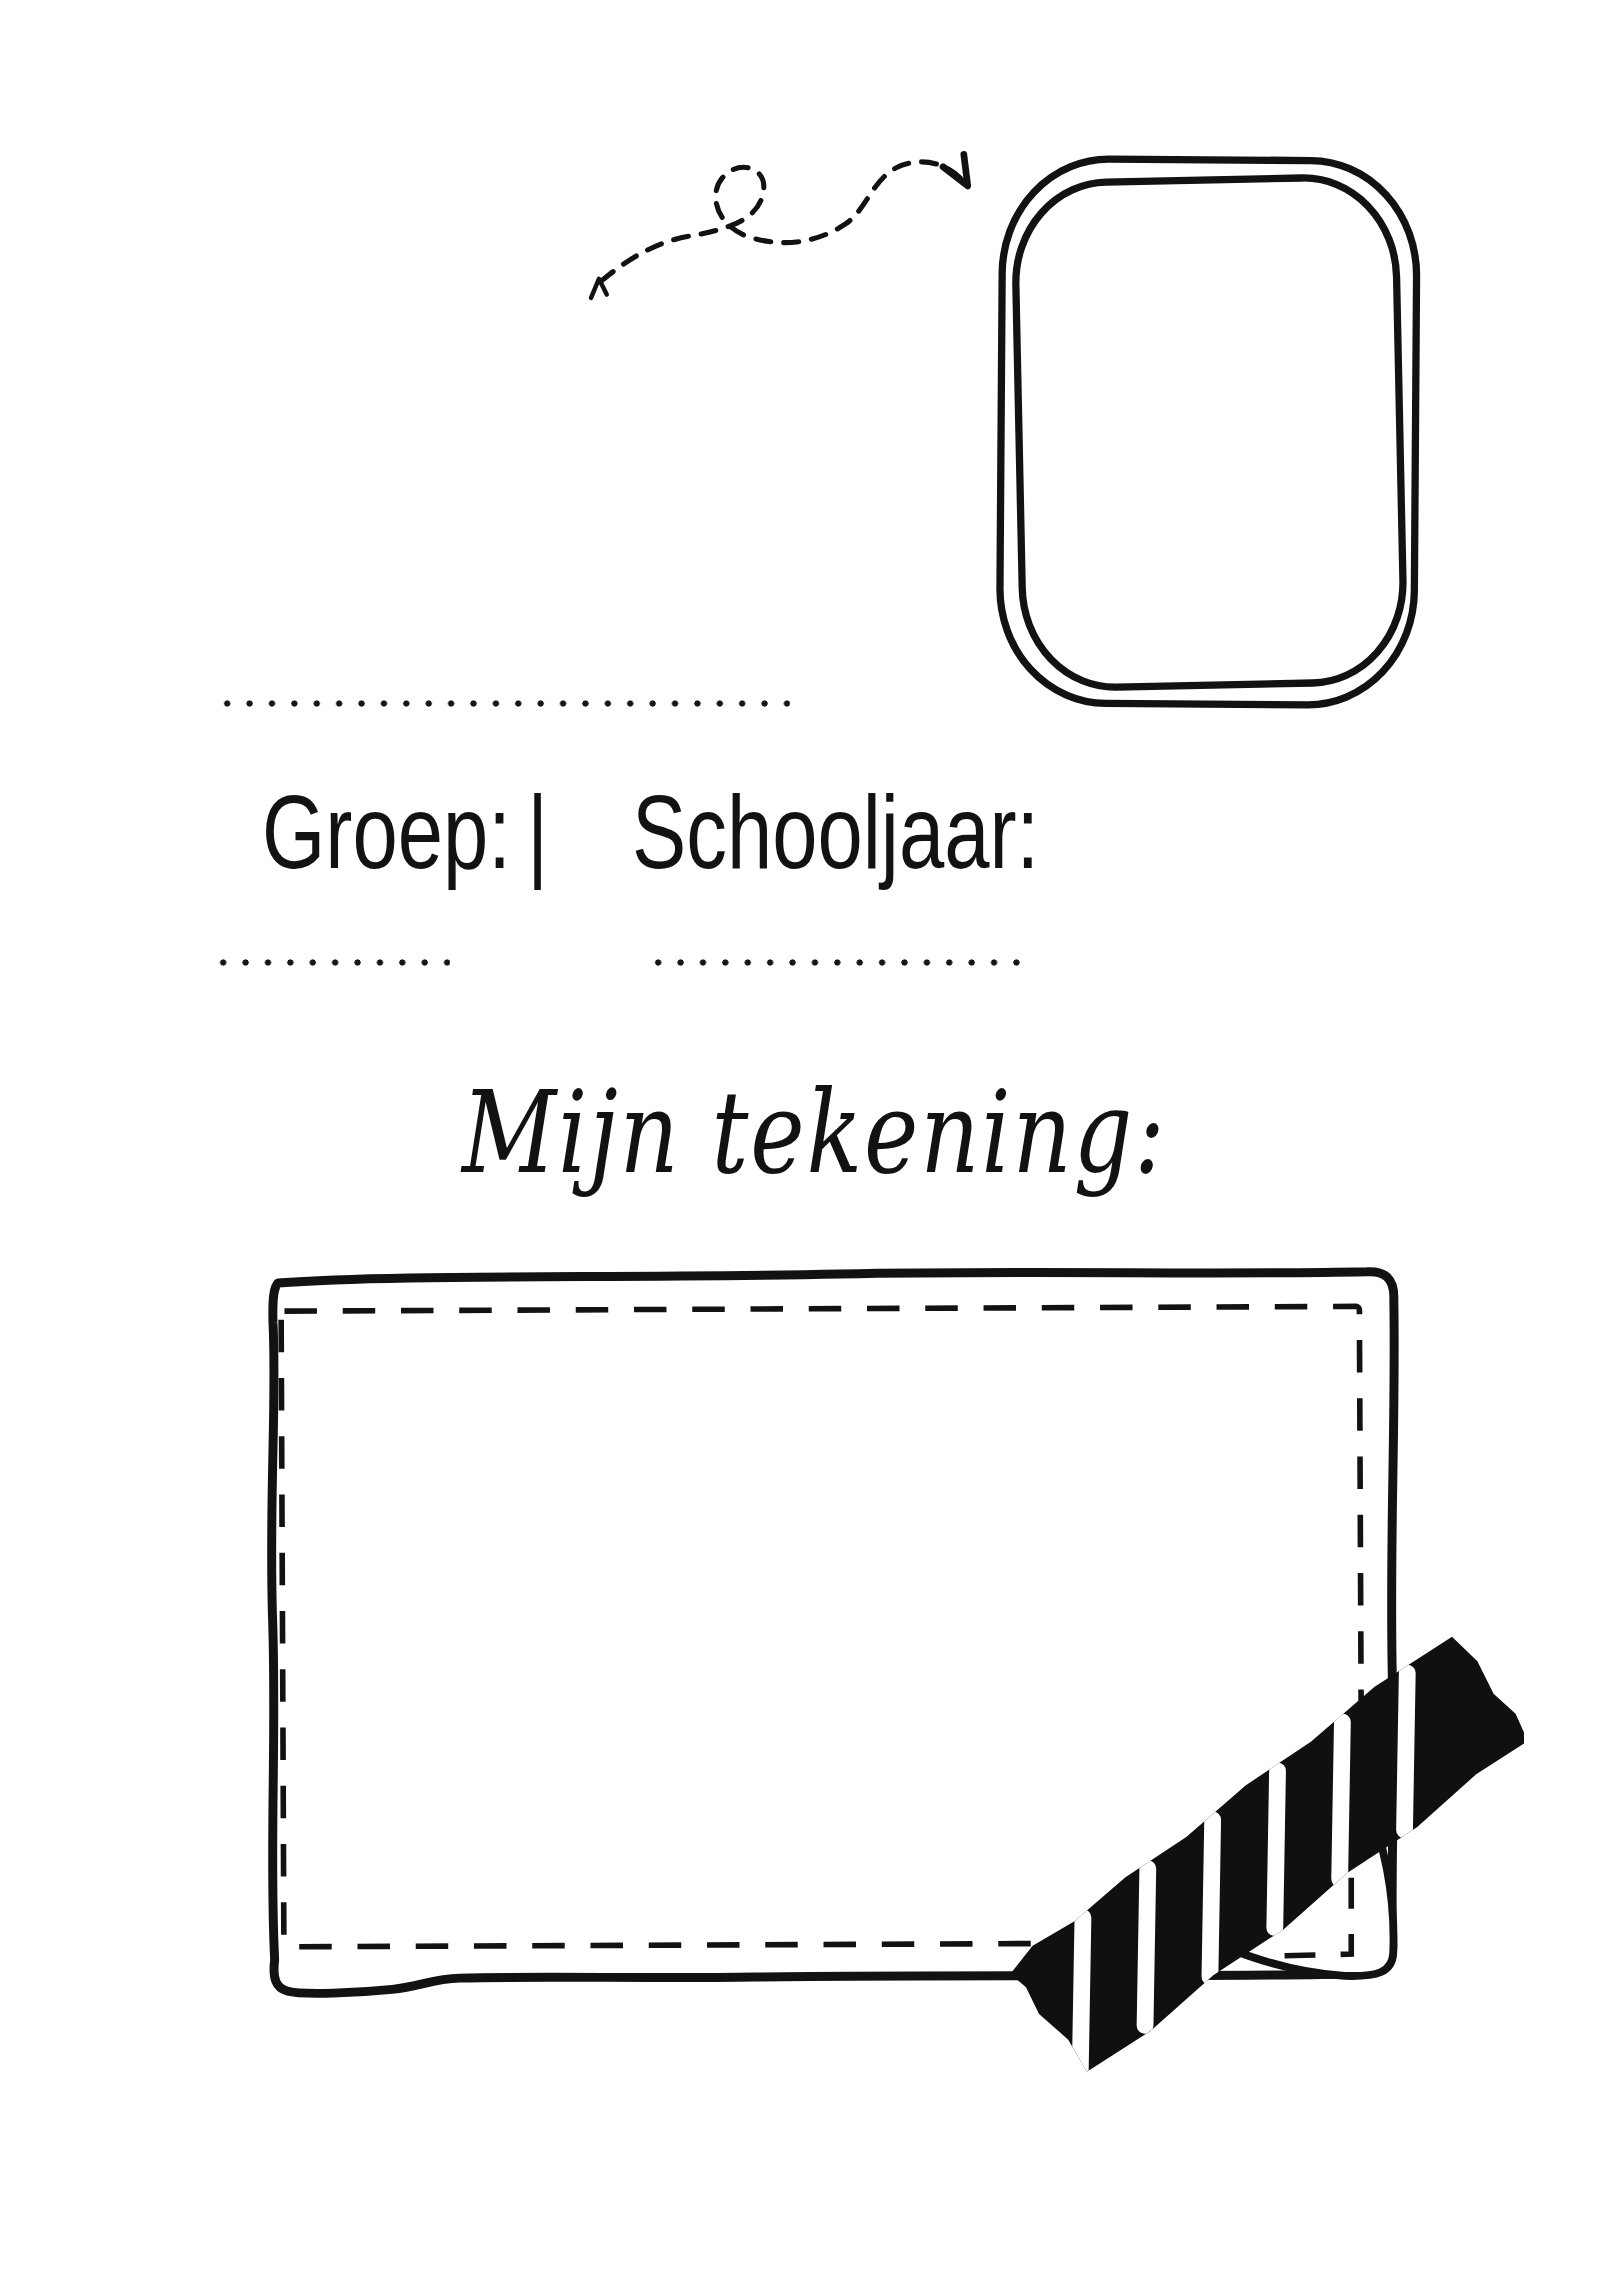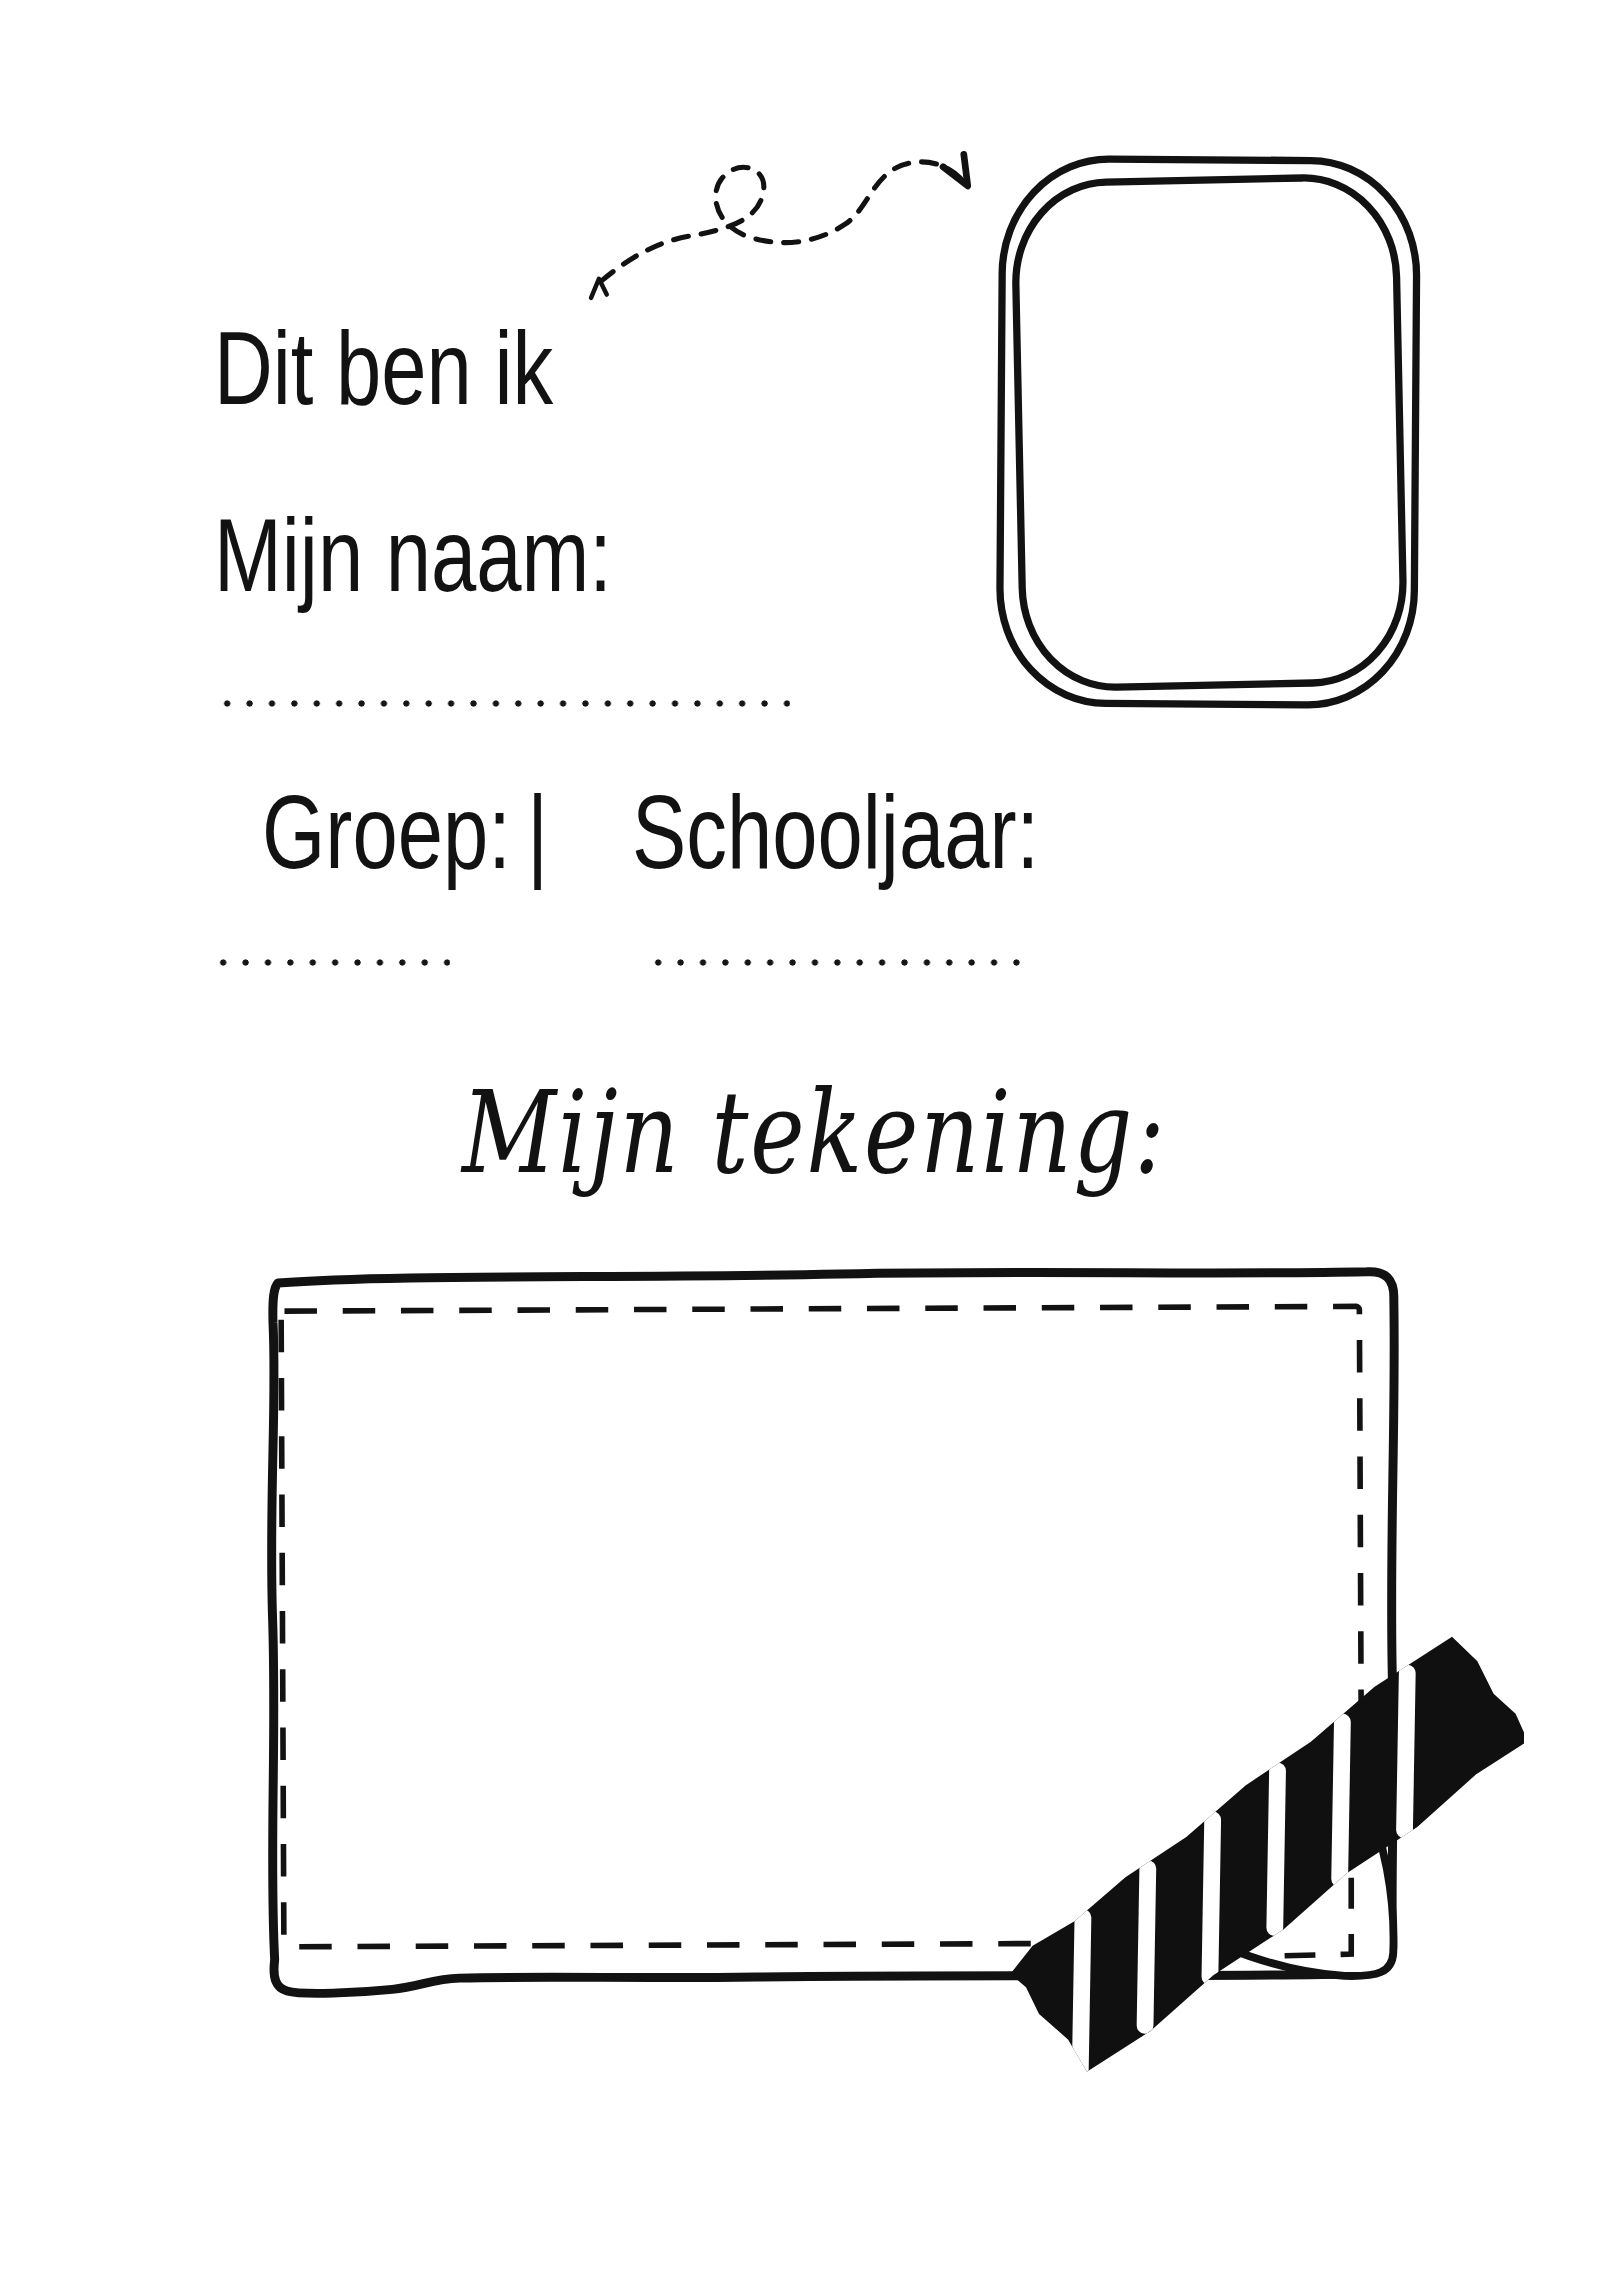"Dit ben ik" div.txt { html: <div> <span>Dit ben ik</span> </div> -> none }
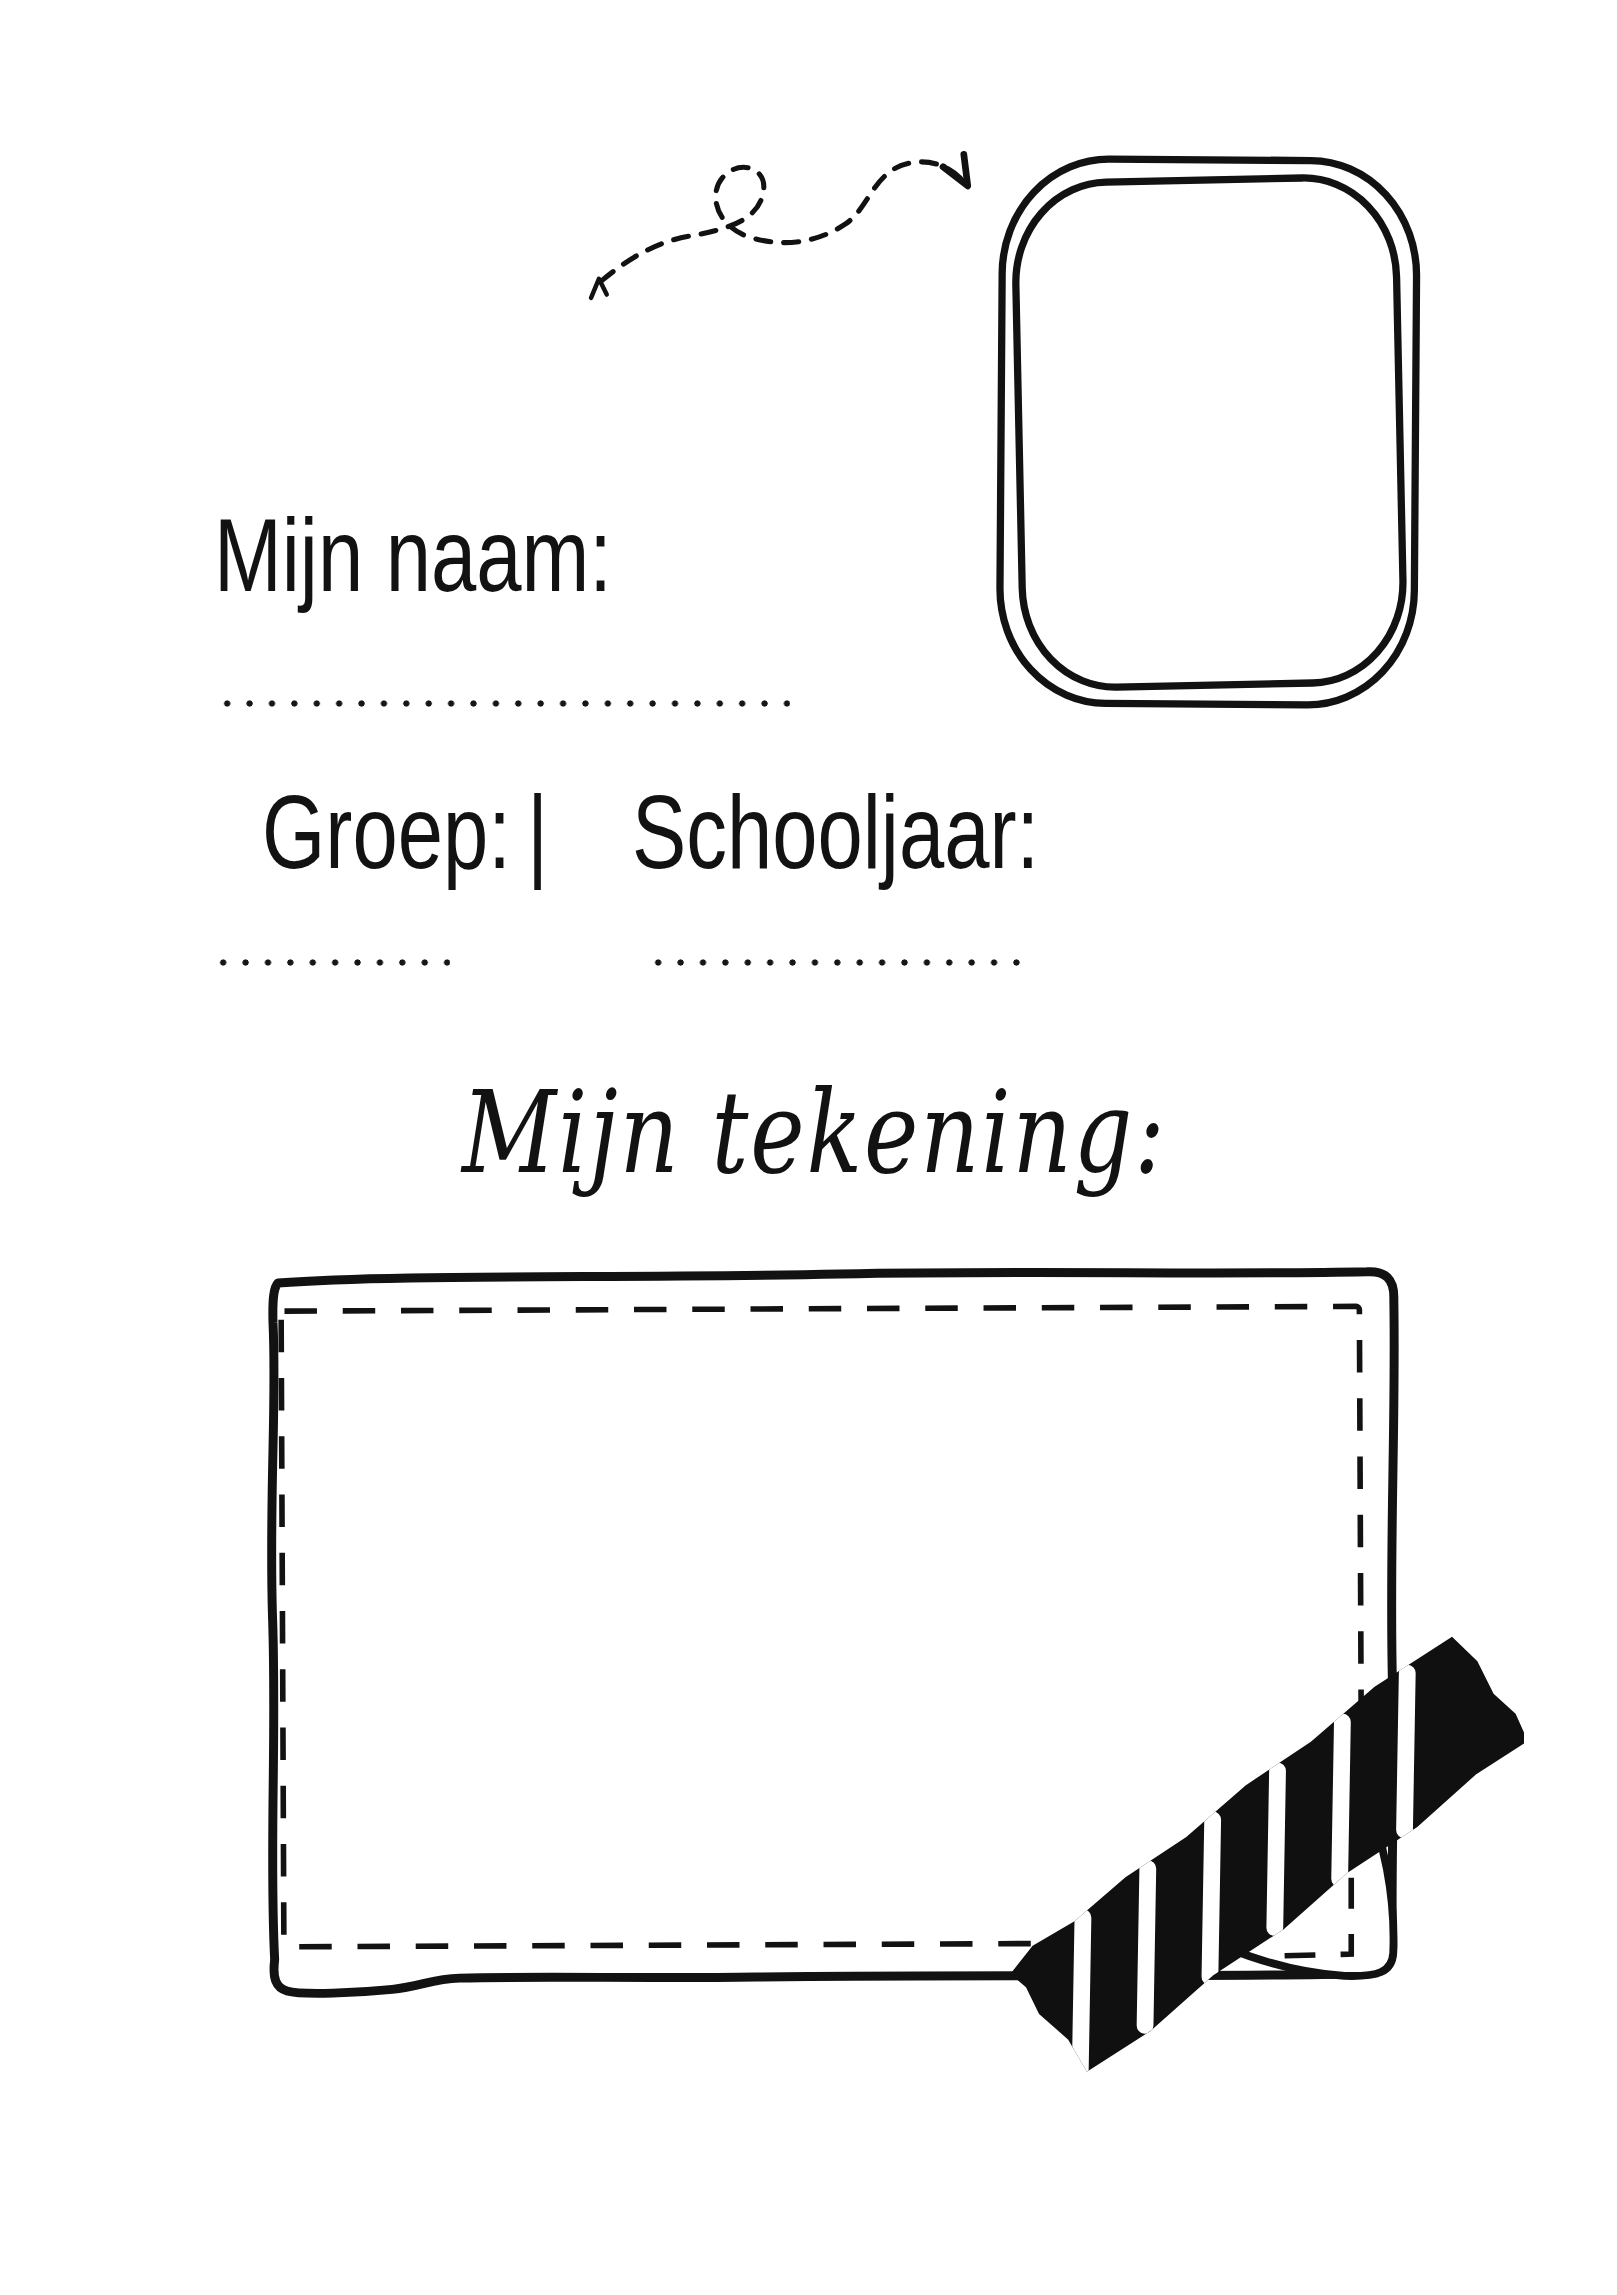"Mijn naam:" div.txt { html: <div> <span>Mijn naam:</span> </div> -> none }
